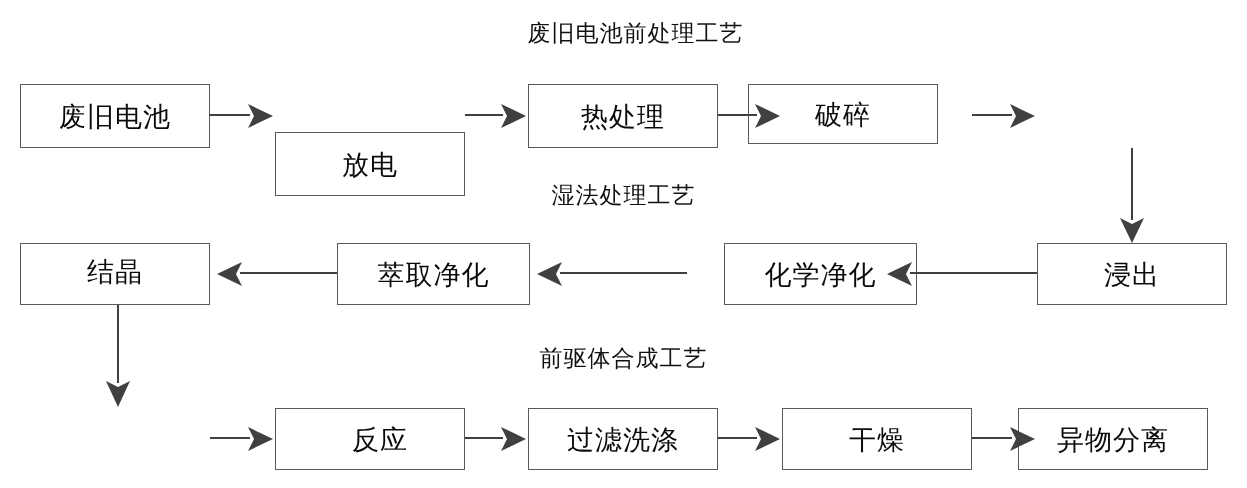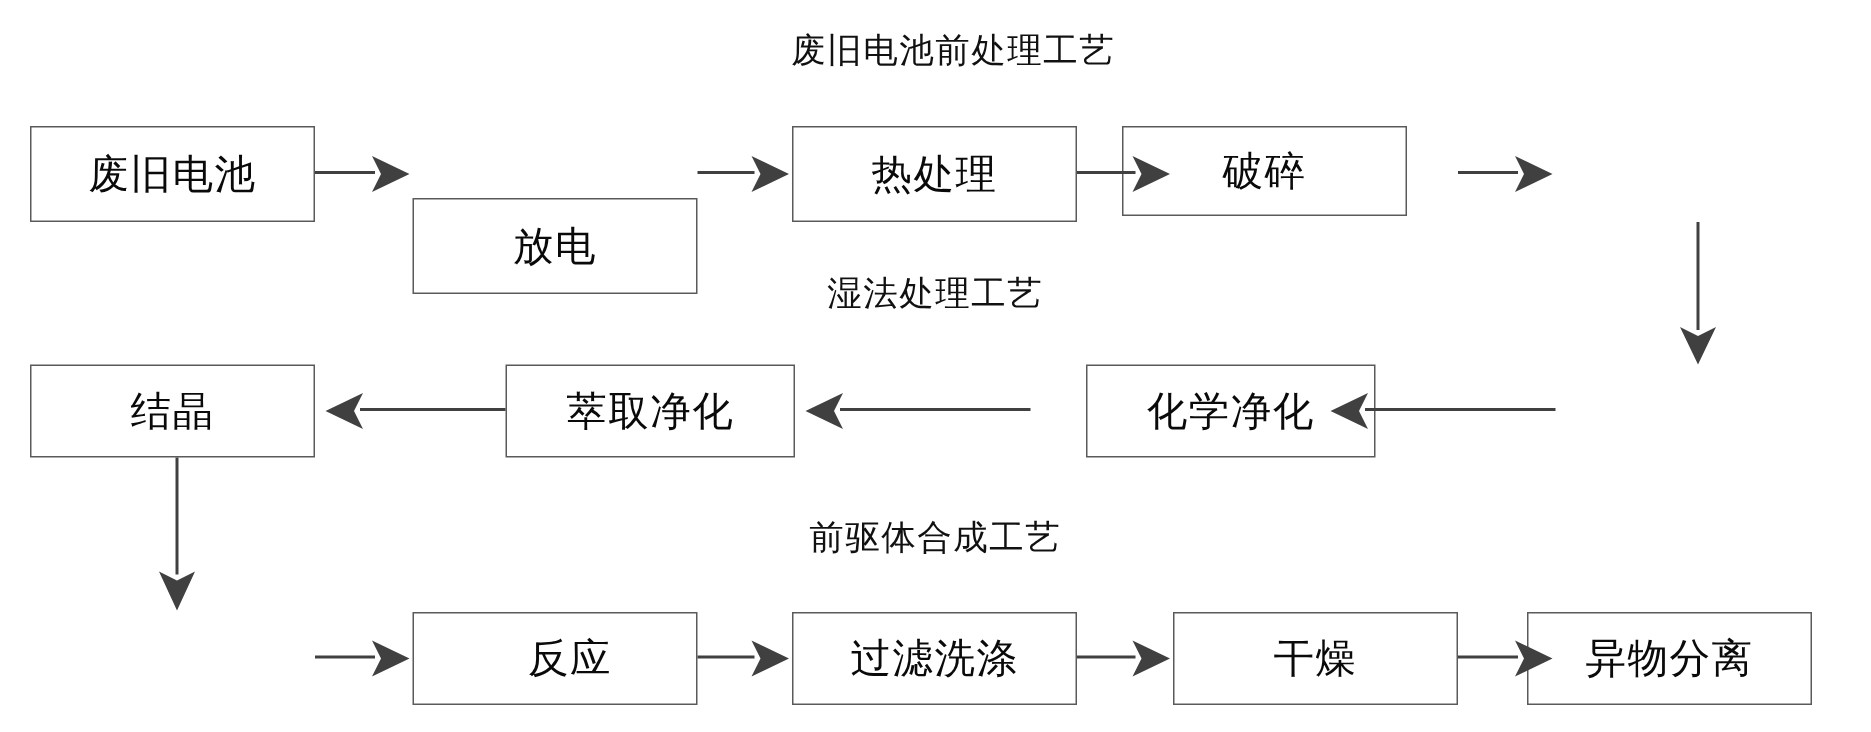"结晶" div.node { font-family: none -> Liberation Mono, monospace }
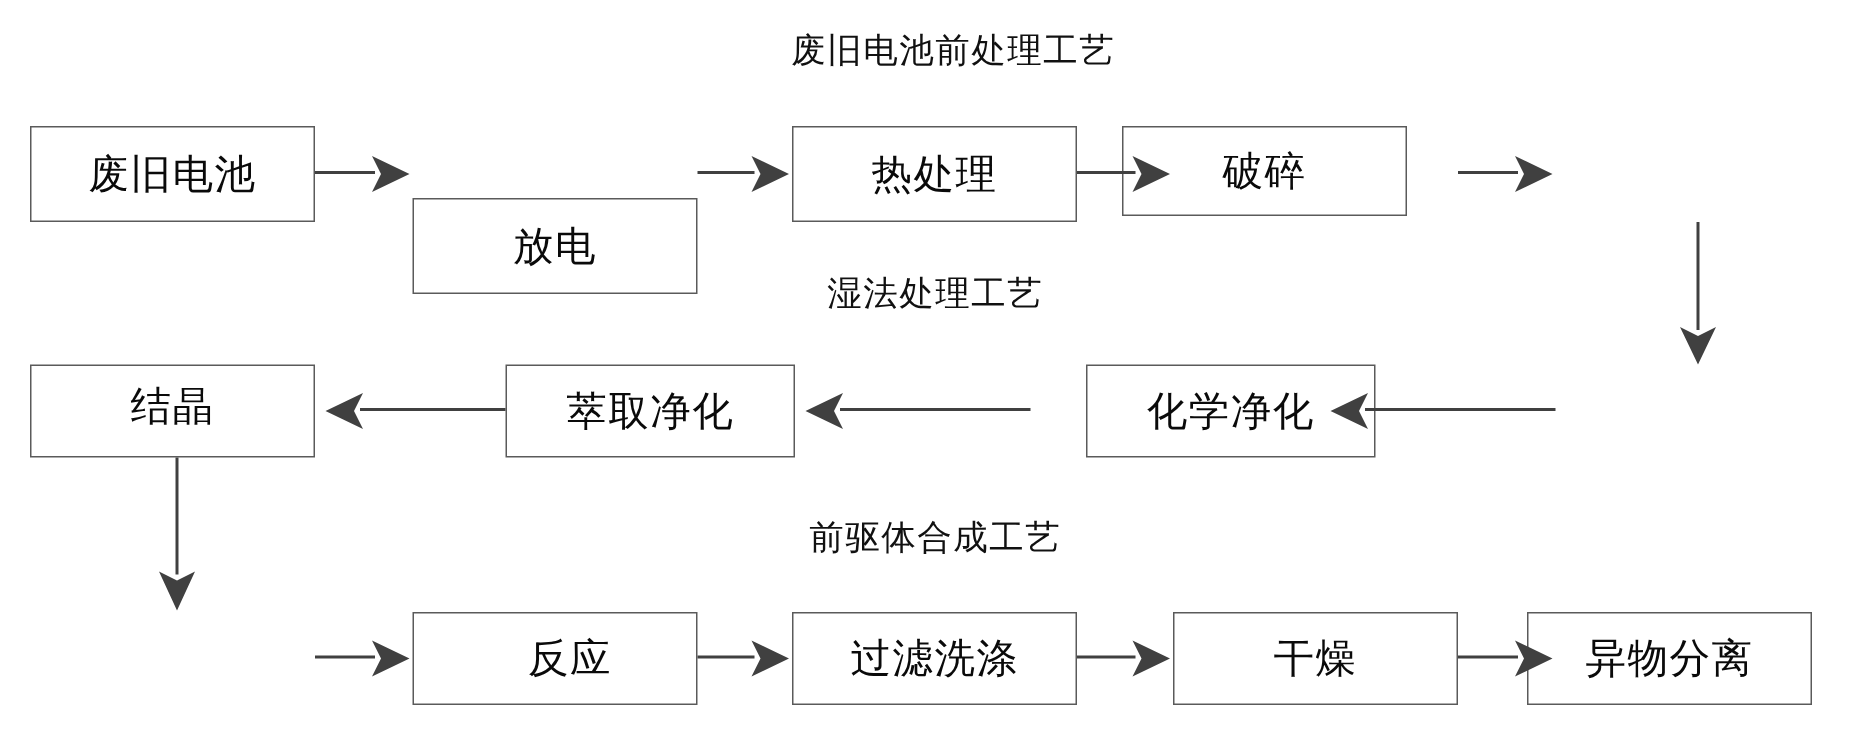"浸出" div.node { html: none -> <div>浸出</div> }
